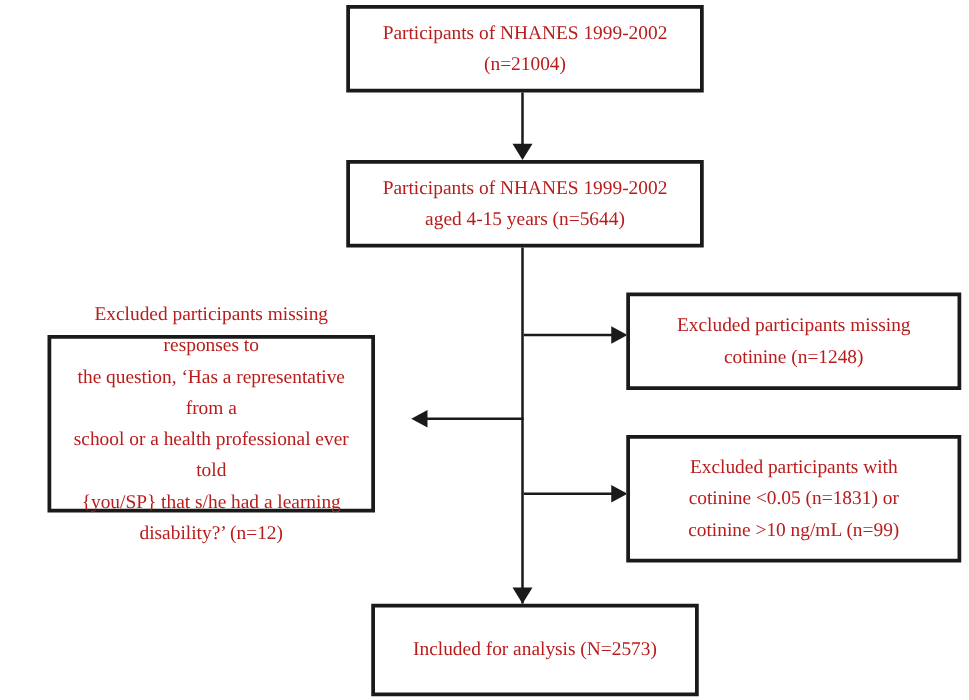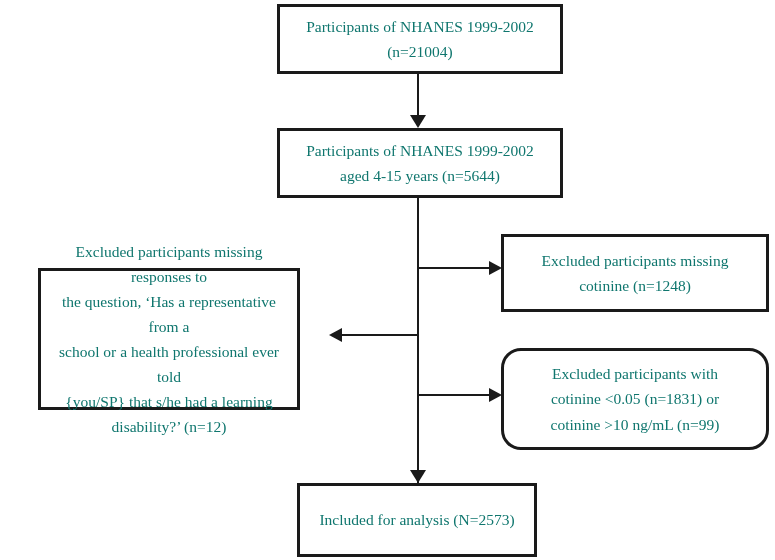"Participants of NHANES 1999-2002" .node { color: #0f766e -> #b91c1c }
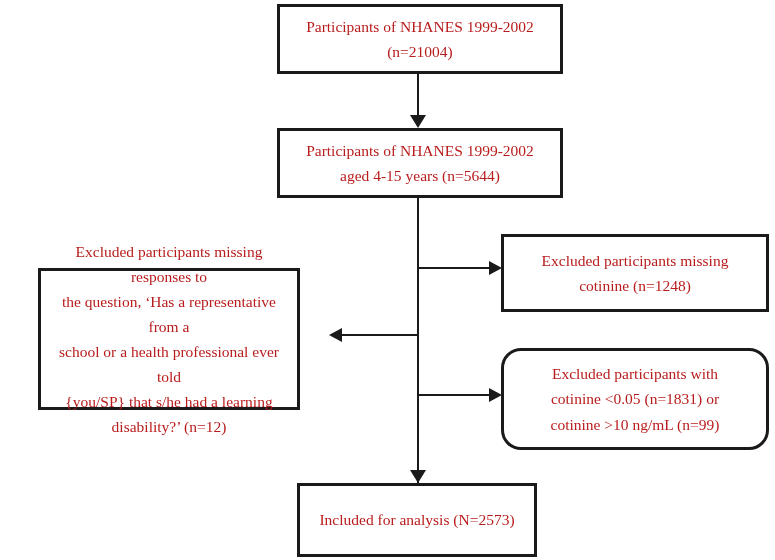"Excluded participants with" #node-excl-conc { border-radius: 20px -> none }
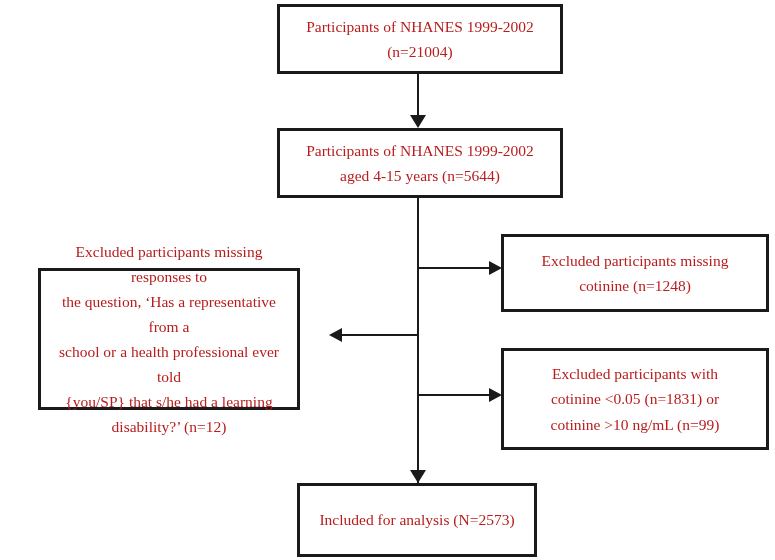"Included for analysis (N=2573)" #node-included { width: 240px -> 262px }
